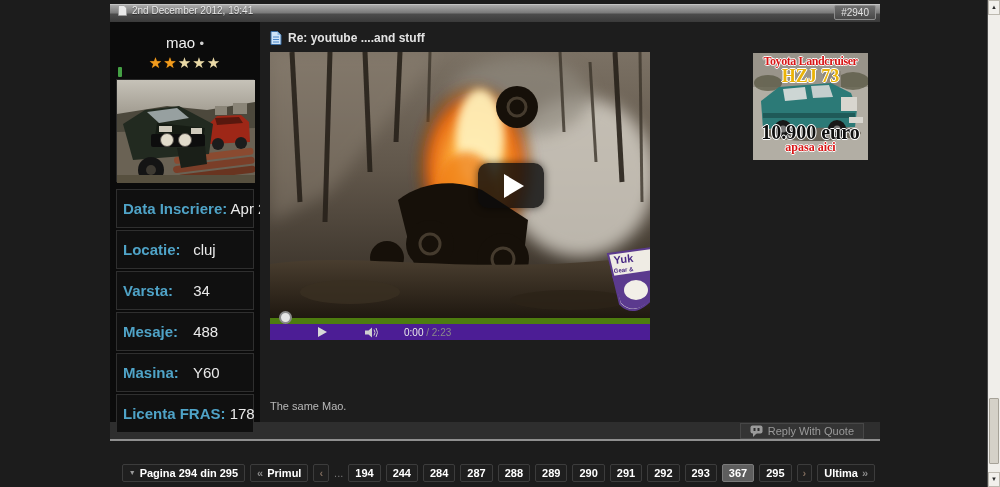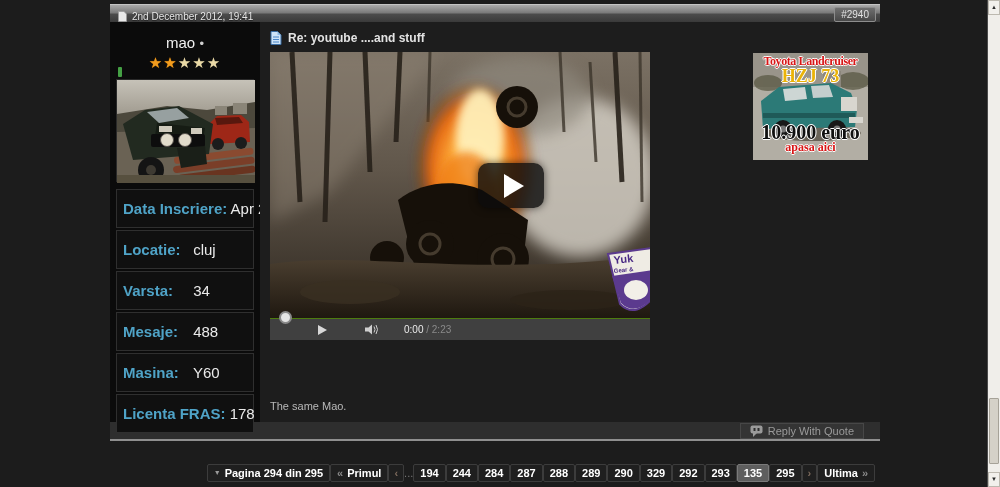"2nd December 2012, 19:41" .post-header { align-items: flex-end -> flex-start }
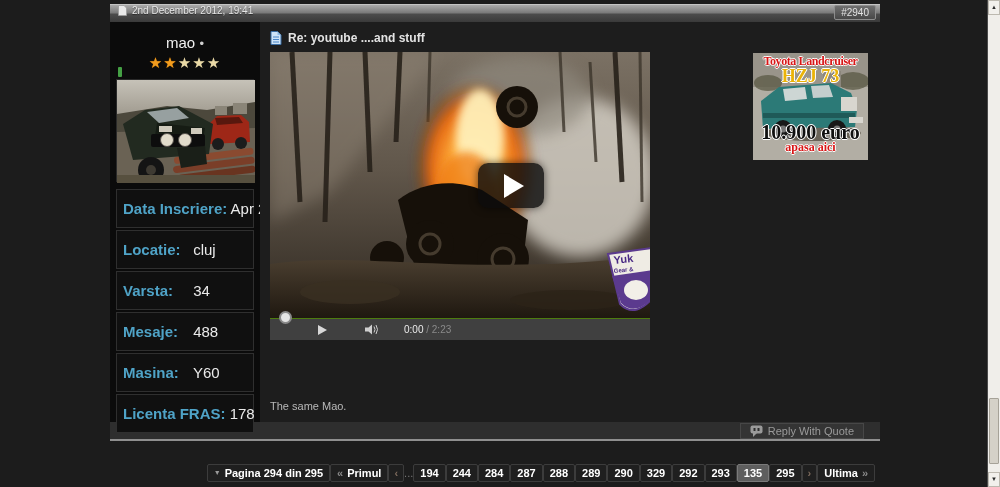"0:00 / 2:23" .controls { background: #404040 -> #4c1d95; border-top: 1px solid #4d7c0f -> 6px solid #4d7c0f }
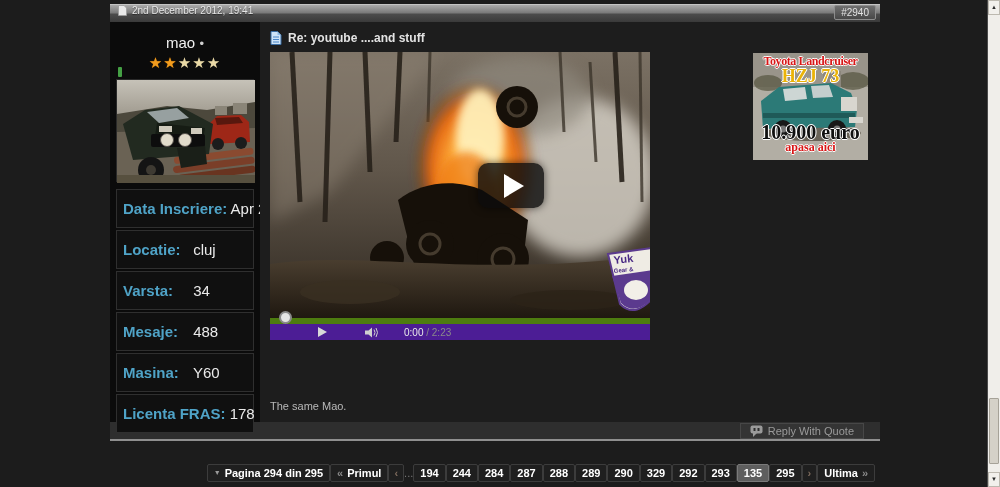"Pagina 294 din 295" .pagination { gap: none -> 5px }
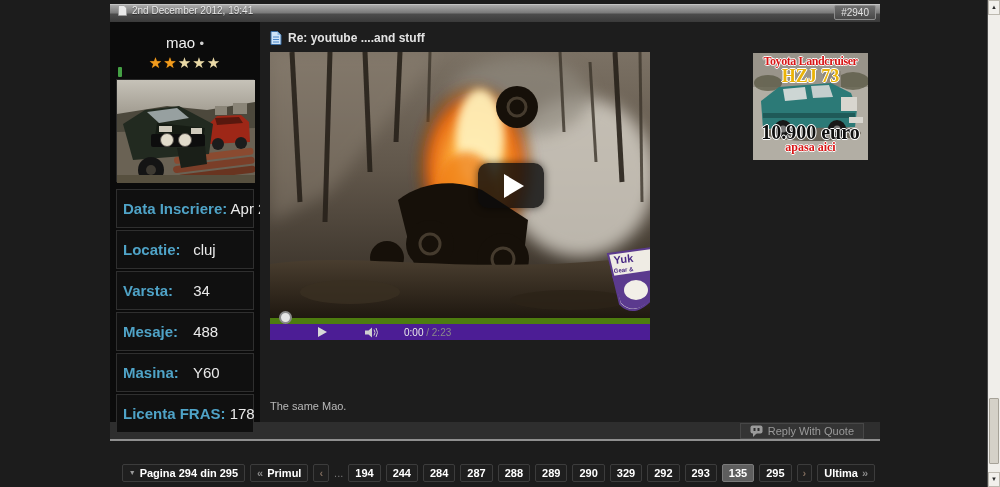"329" div.pg-btn { text: 329 -> 291 }
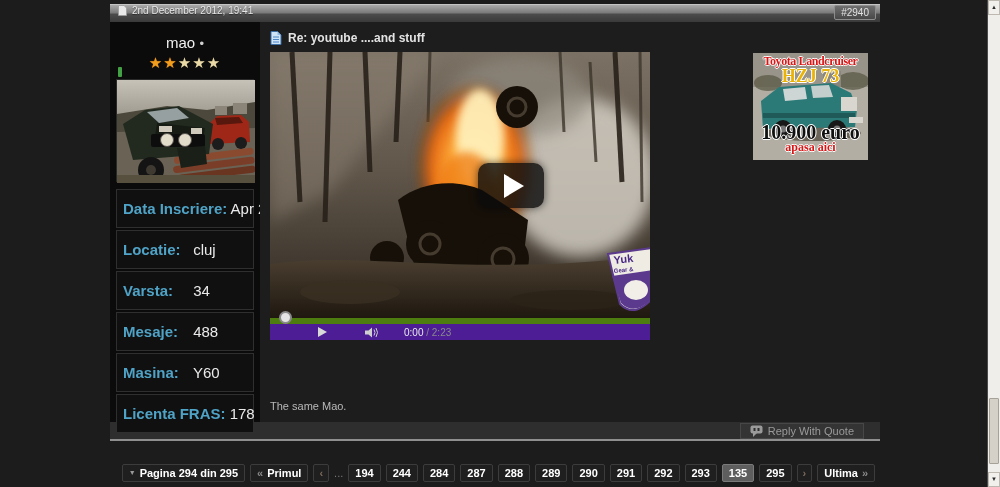"135" div.pg-btn { text: 135 -> 367 }
